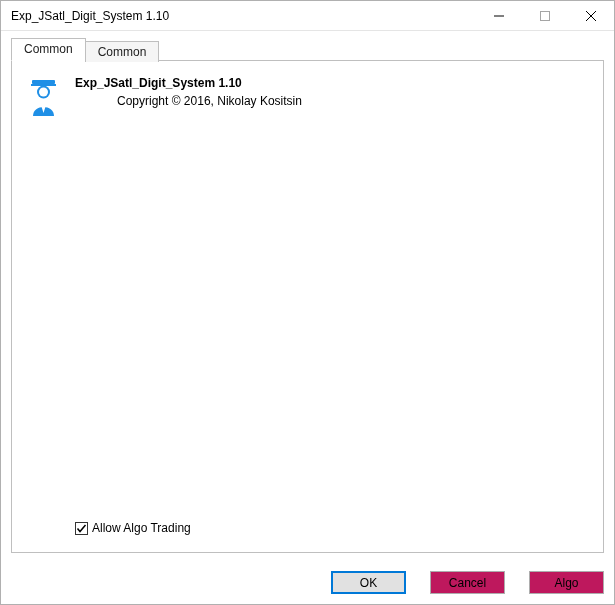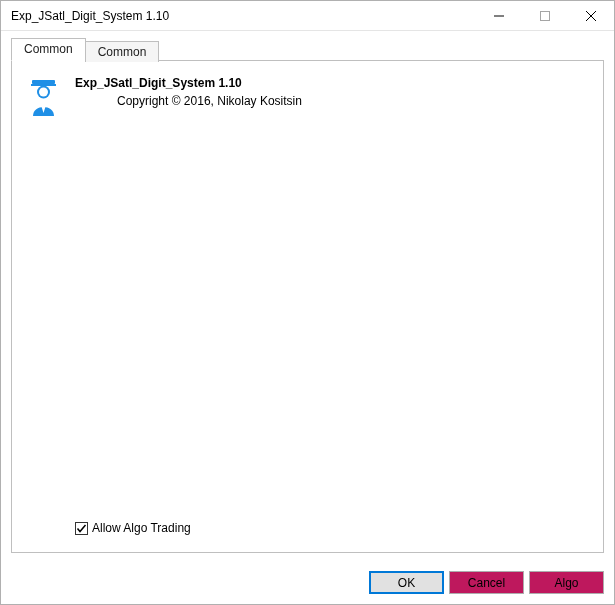"OK" .button-row { gap: 5px -> 24px }
